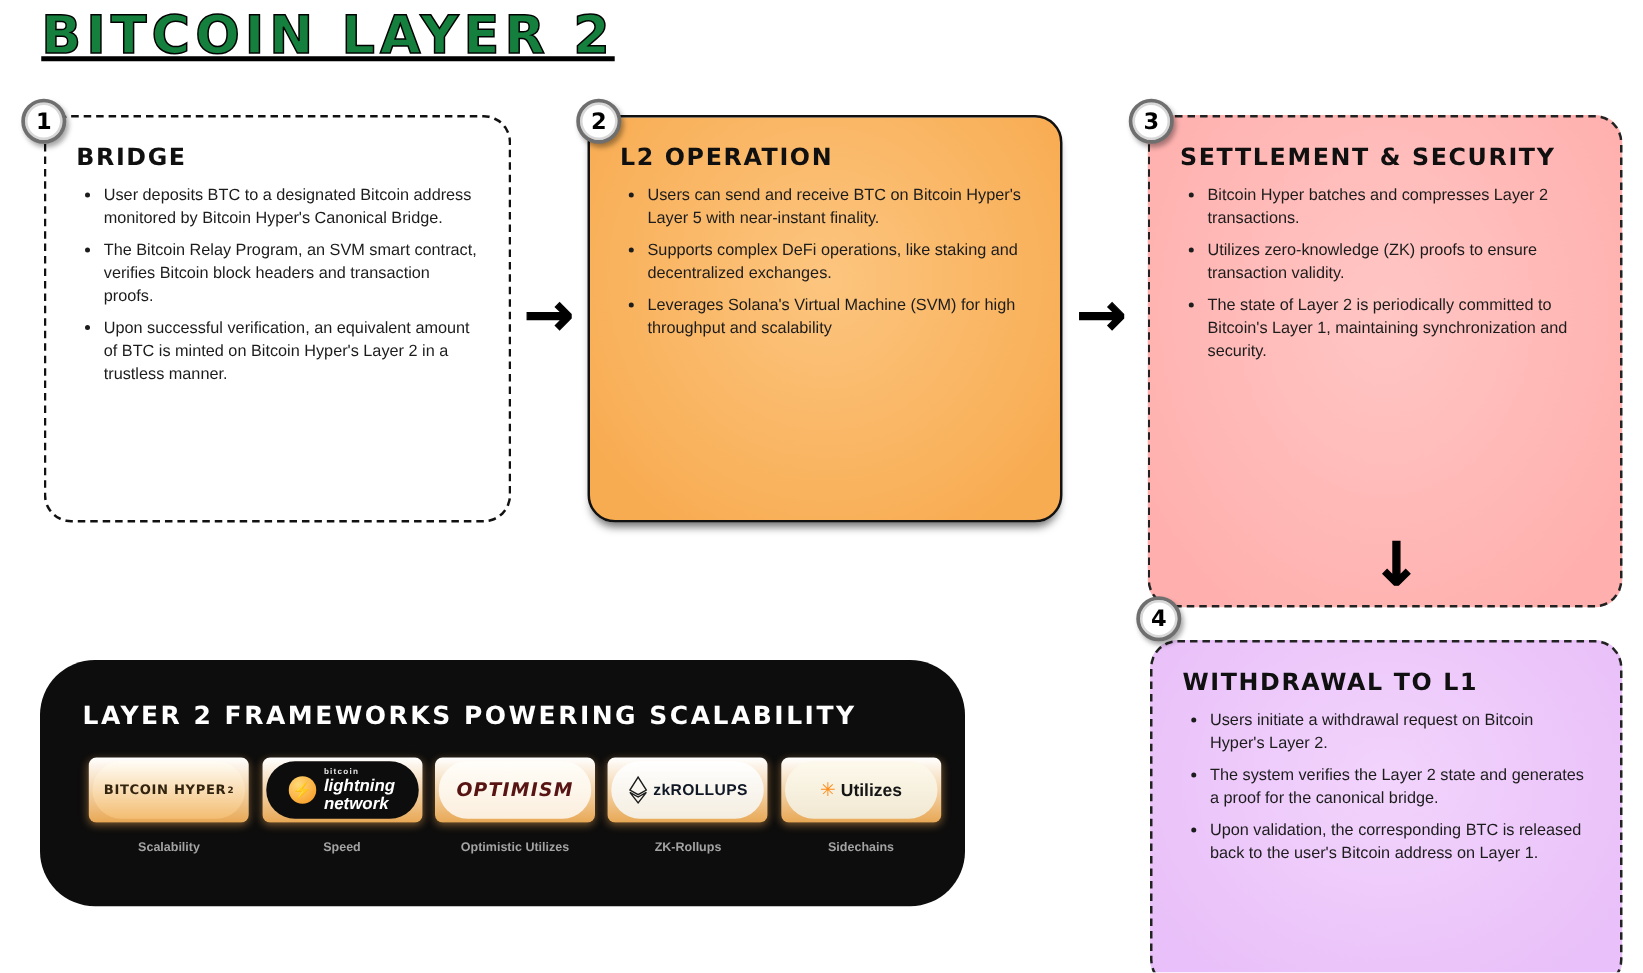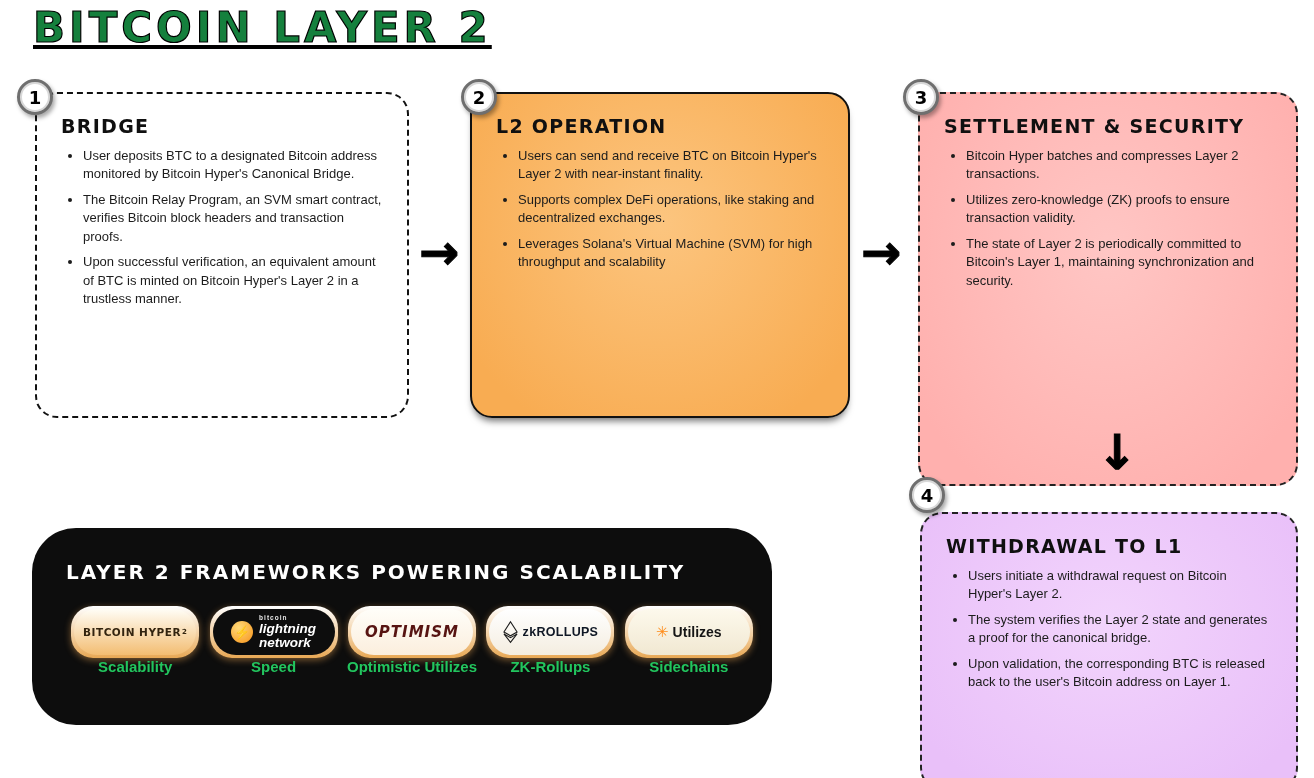"Users can send and receive" li { text: 2 -> 5 }
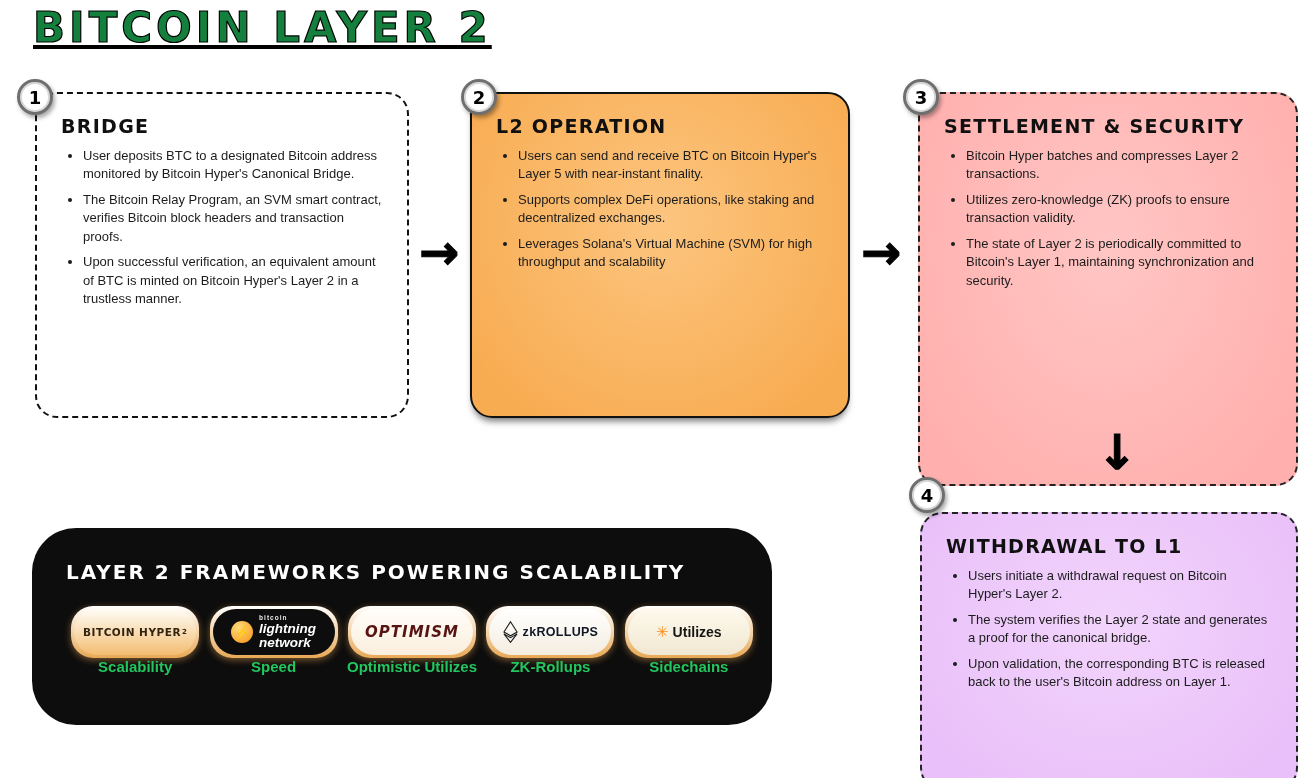"BITCOIN HYPER" .pill-ring { border-radius: 22px -> 6px }
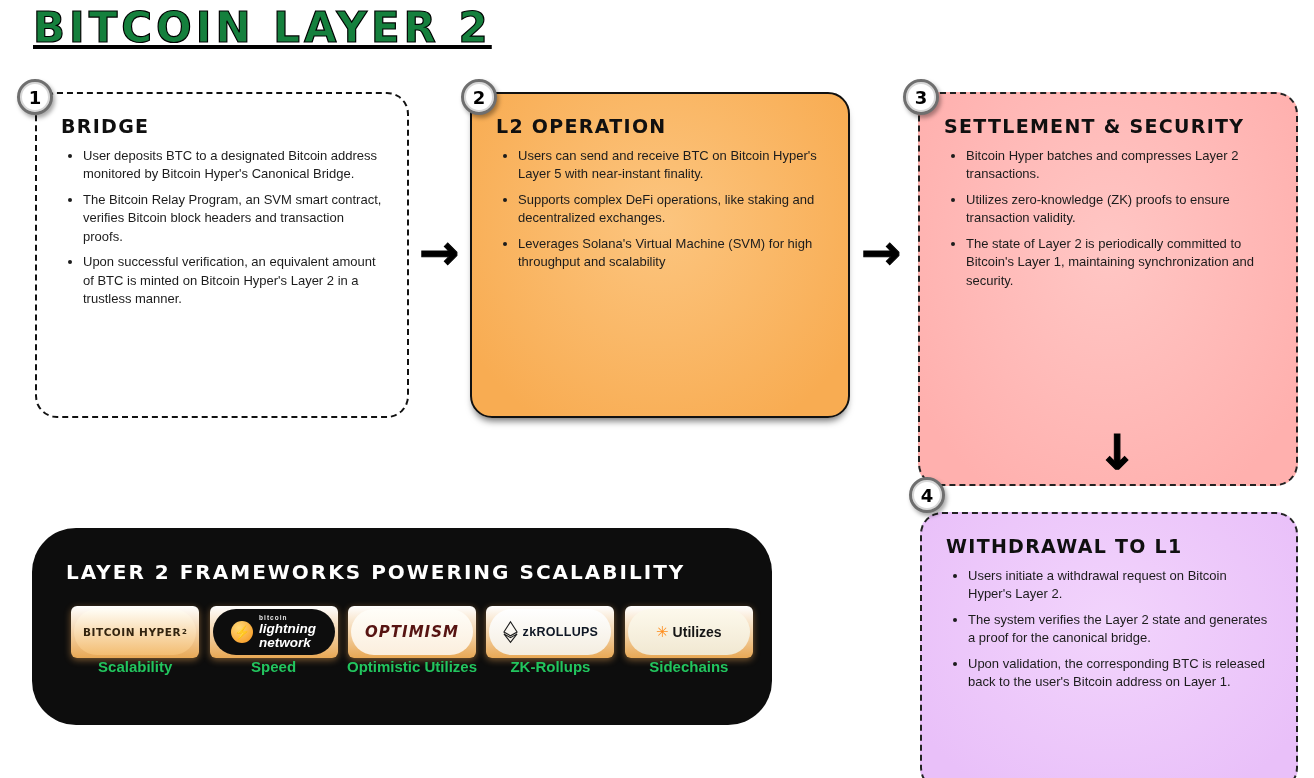"Scalability" .pill-label { color: #22c55e -> #a3a3a3; font-size: 15px -> 10px; margin-top: 0 -> 15px }
